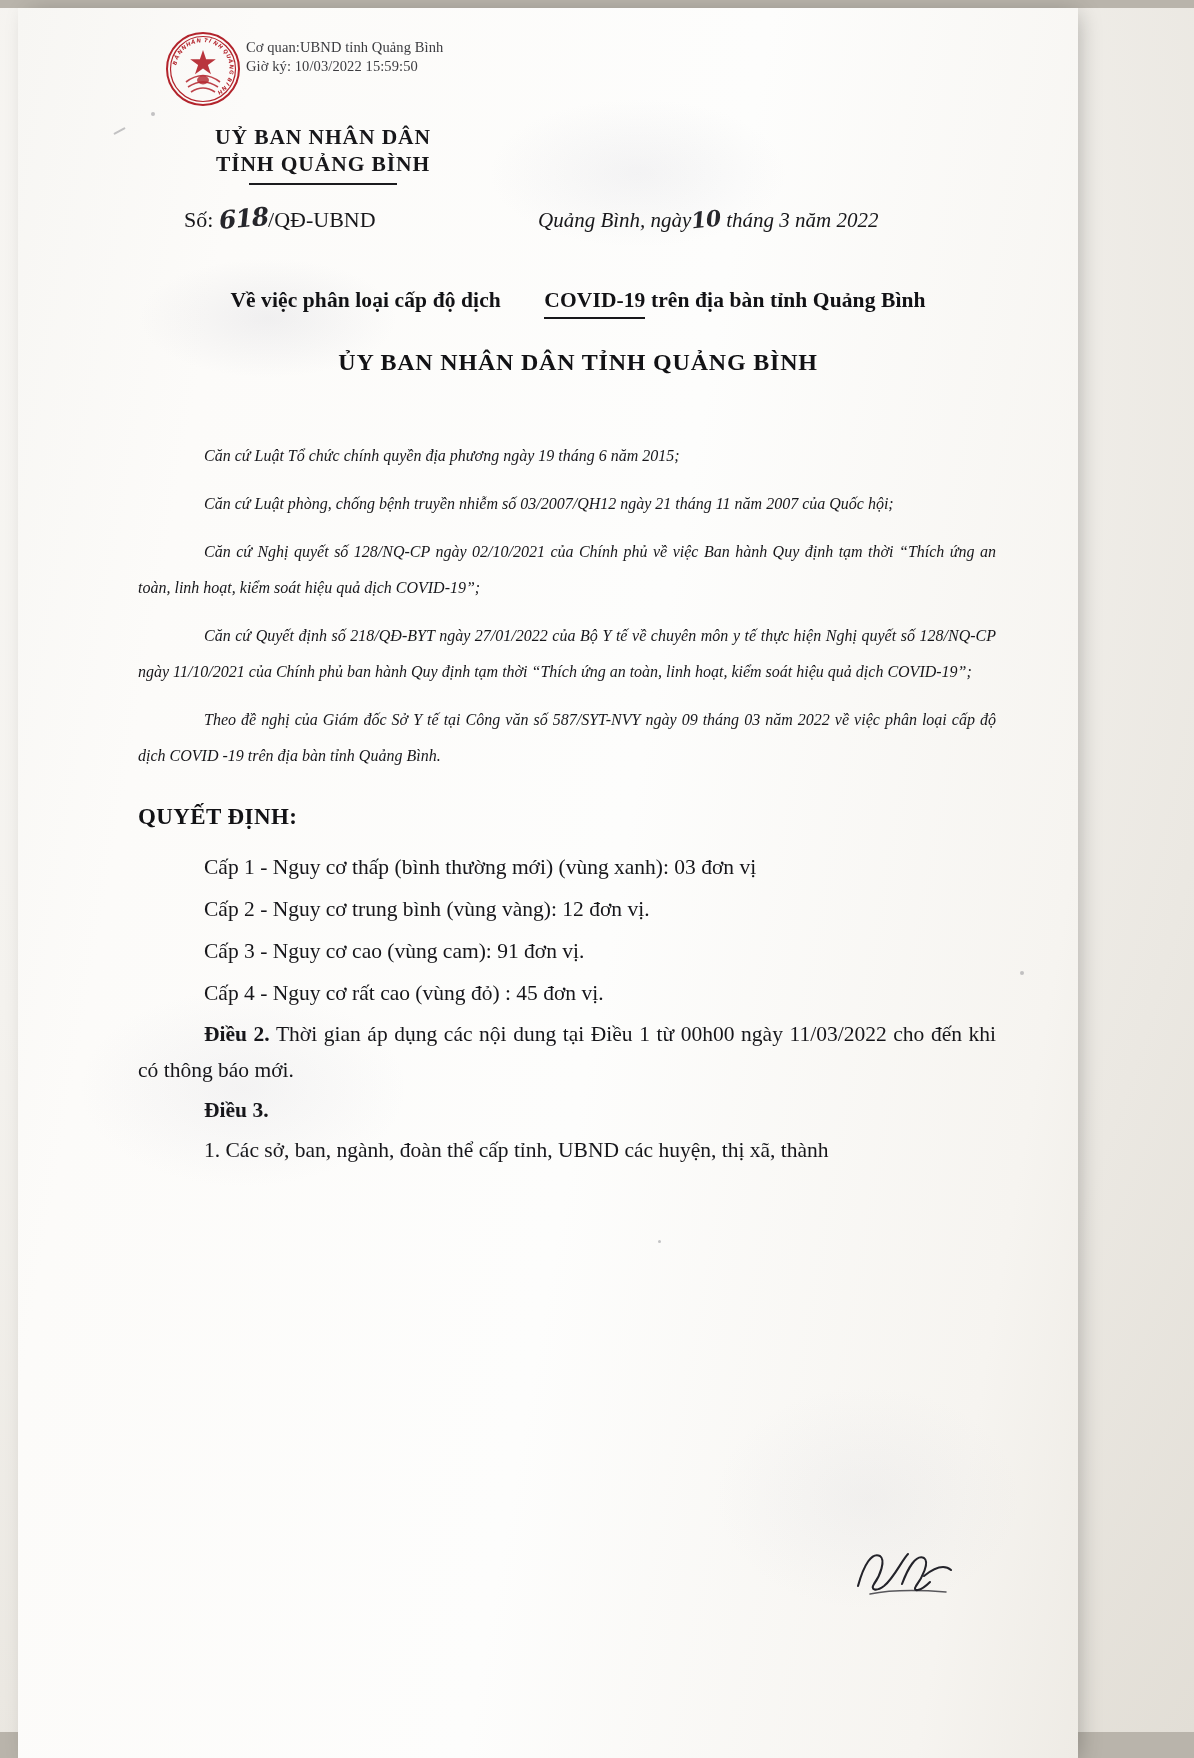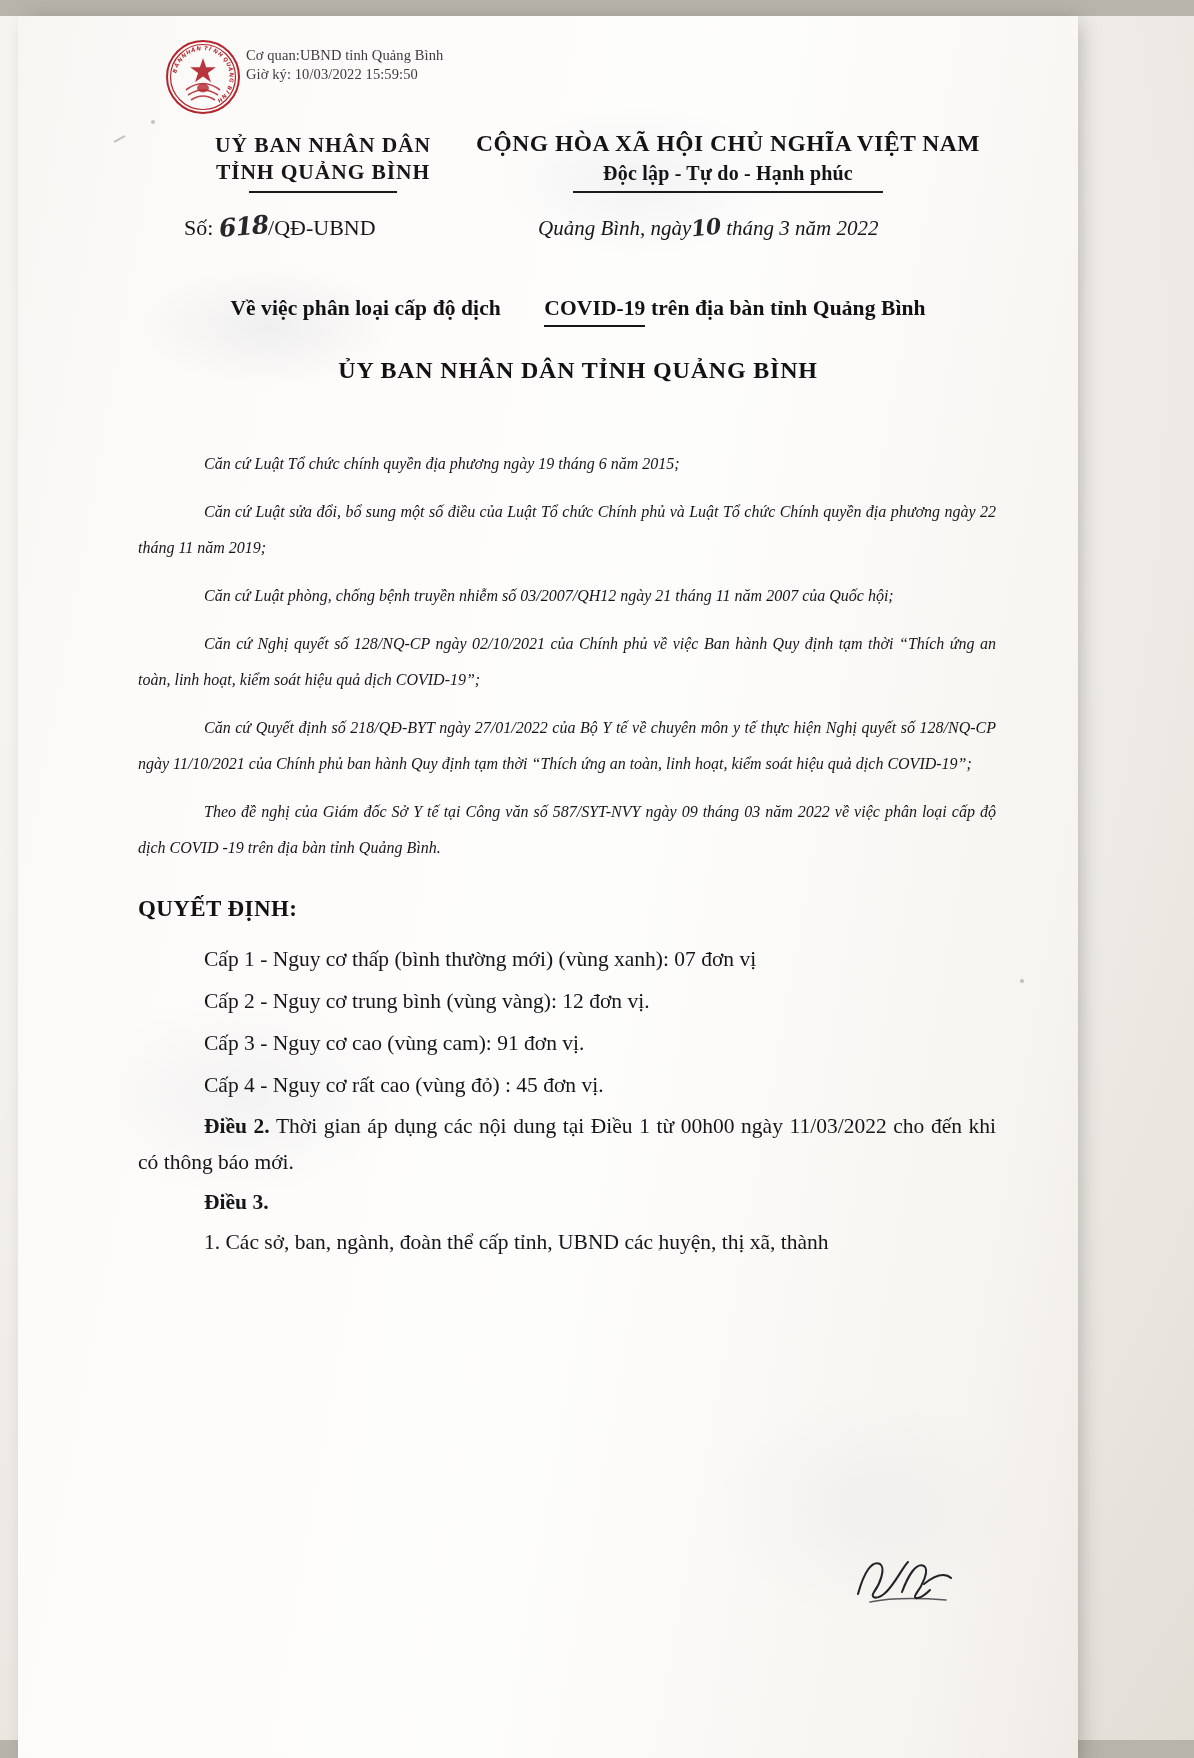"Cơ quan:UBND tỉnh Quảng Bình" #page { top: 16px -> 8px }
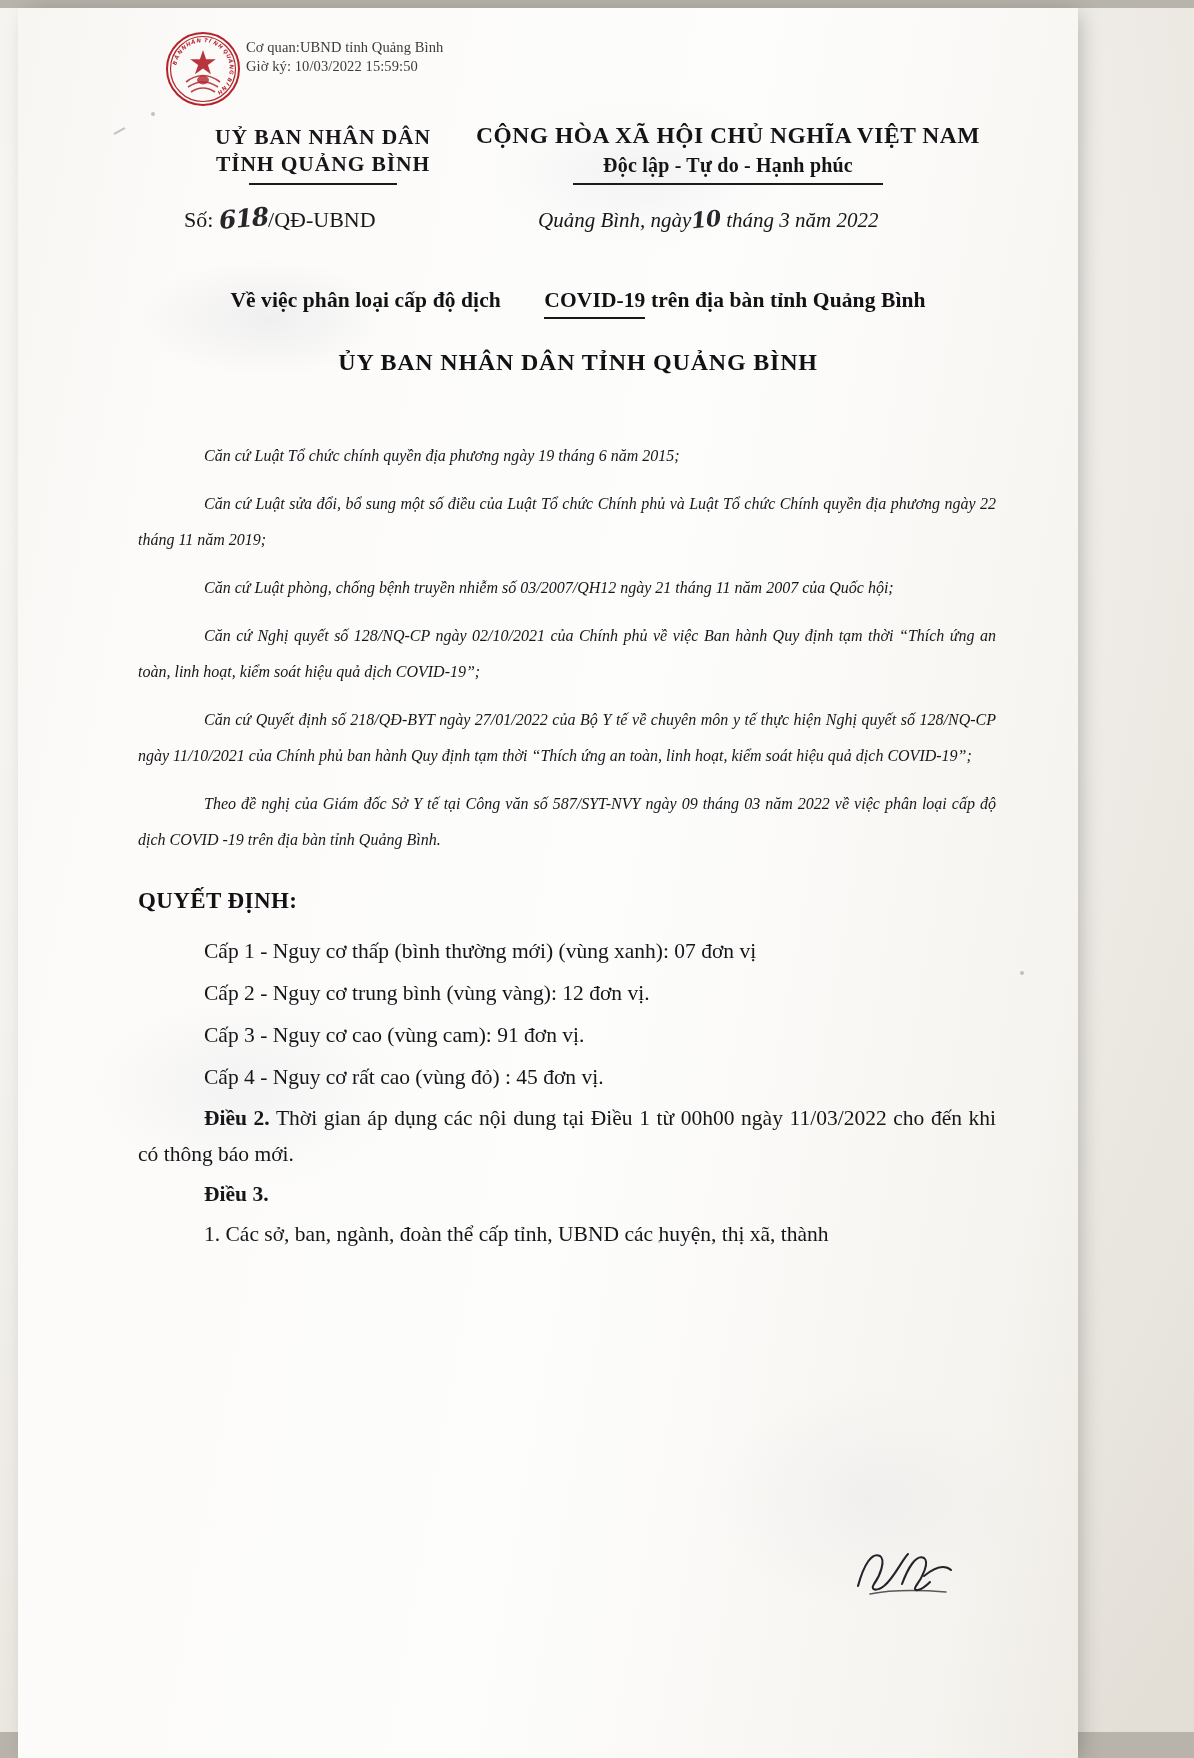"CỘNG HÒA XÃ HỘI CHỦ" div { html: <div> <div>CỘNG HÒA XÃ HỘI CHỦ NGHĨA VIỆT NAM</div> <div>Độc lập - Tự do - Hạnh phúc</div> <div></div> </div> -> none }
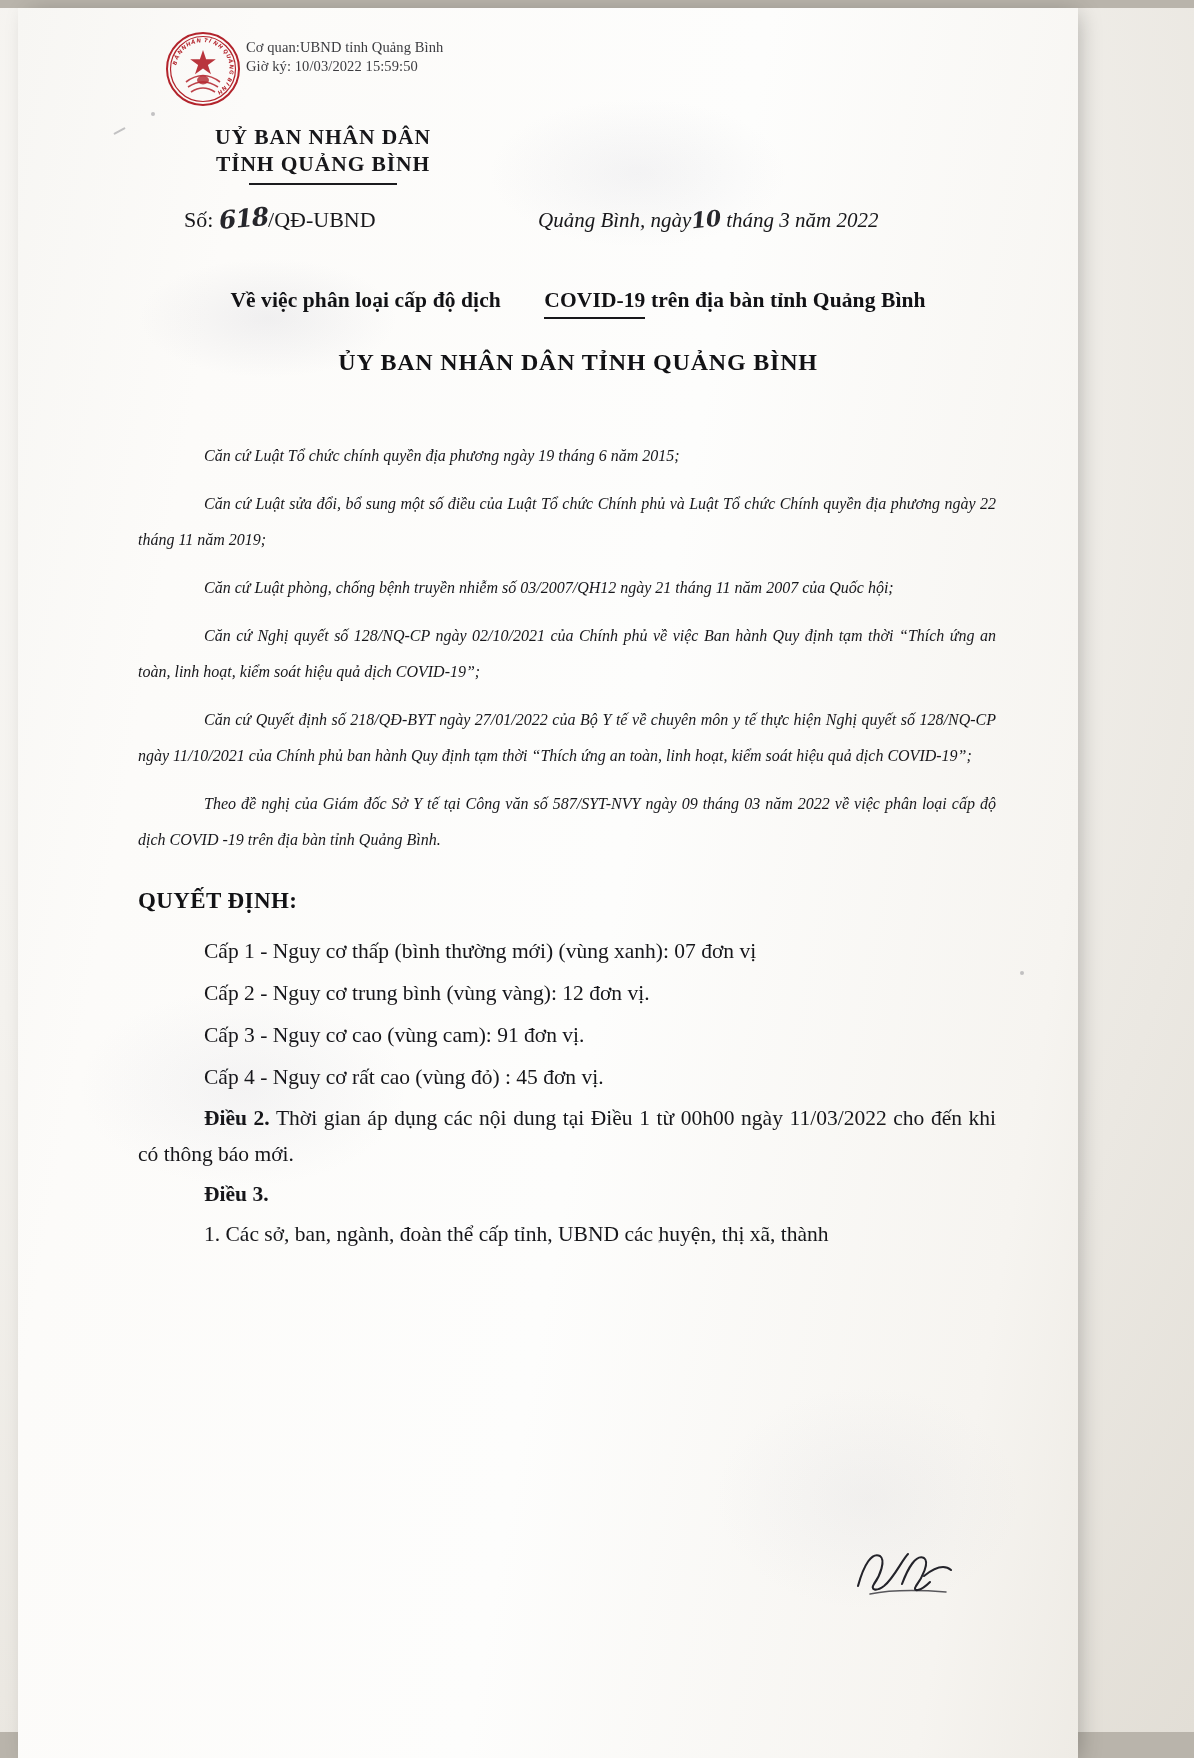"Căn cứ Luật sửa đổi," p.legal { html: <p>Căn cứ Luật sửa đổi, bổ sung một số điều của Luật Tổ chức Chính phủ và Luật Tổ chức Chính quyền địa phương ngày 22 tháng 11 năm 2019;</p> -> none }
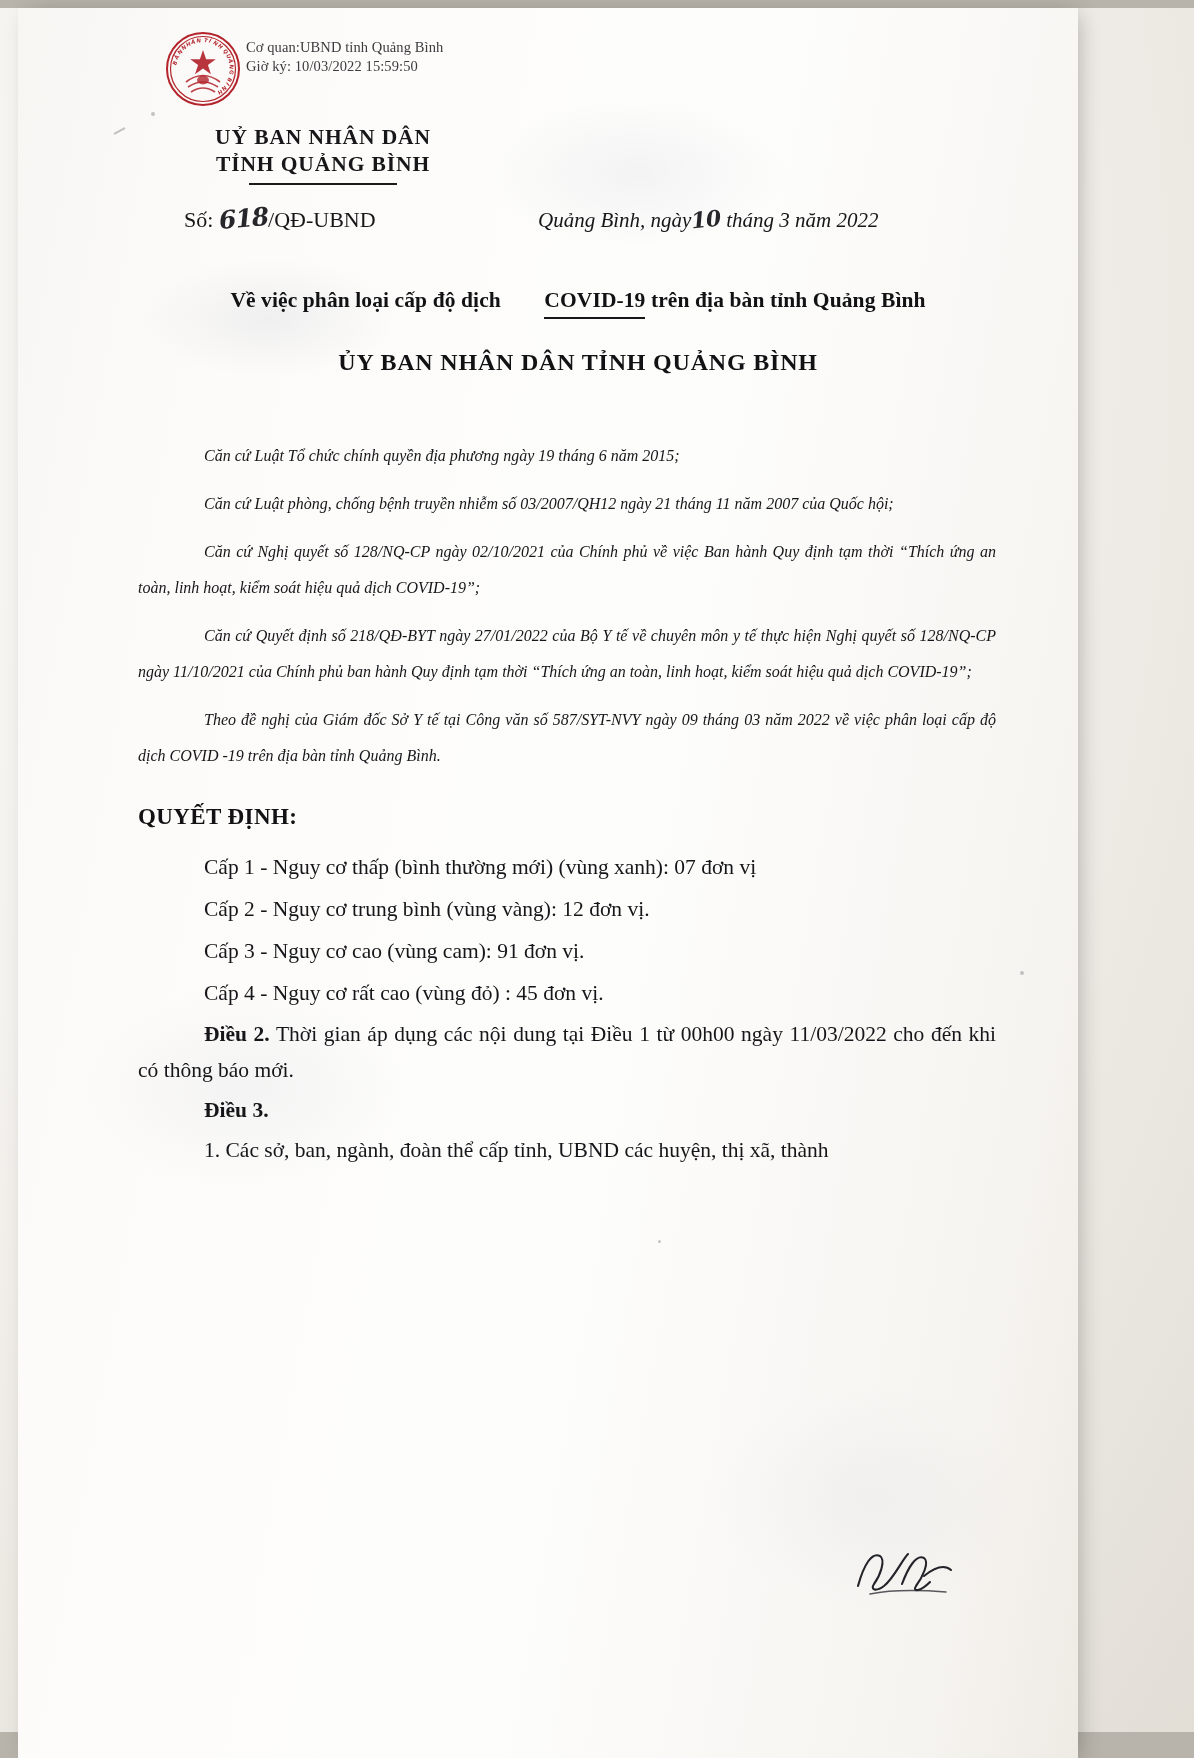"Cấp 1 - Nguy cơ" p.level { text: 07 -> 03 }
